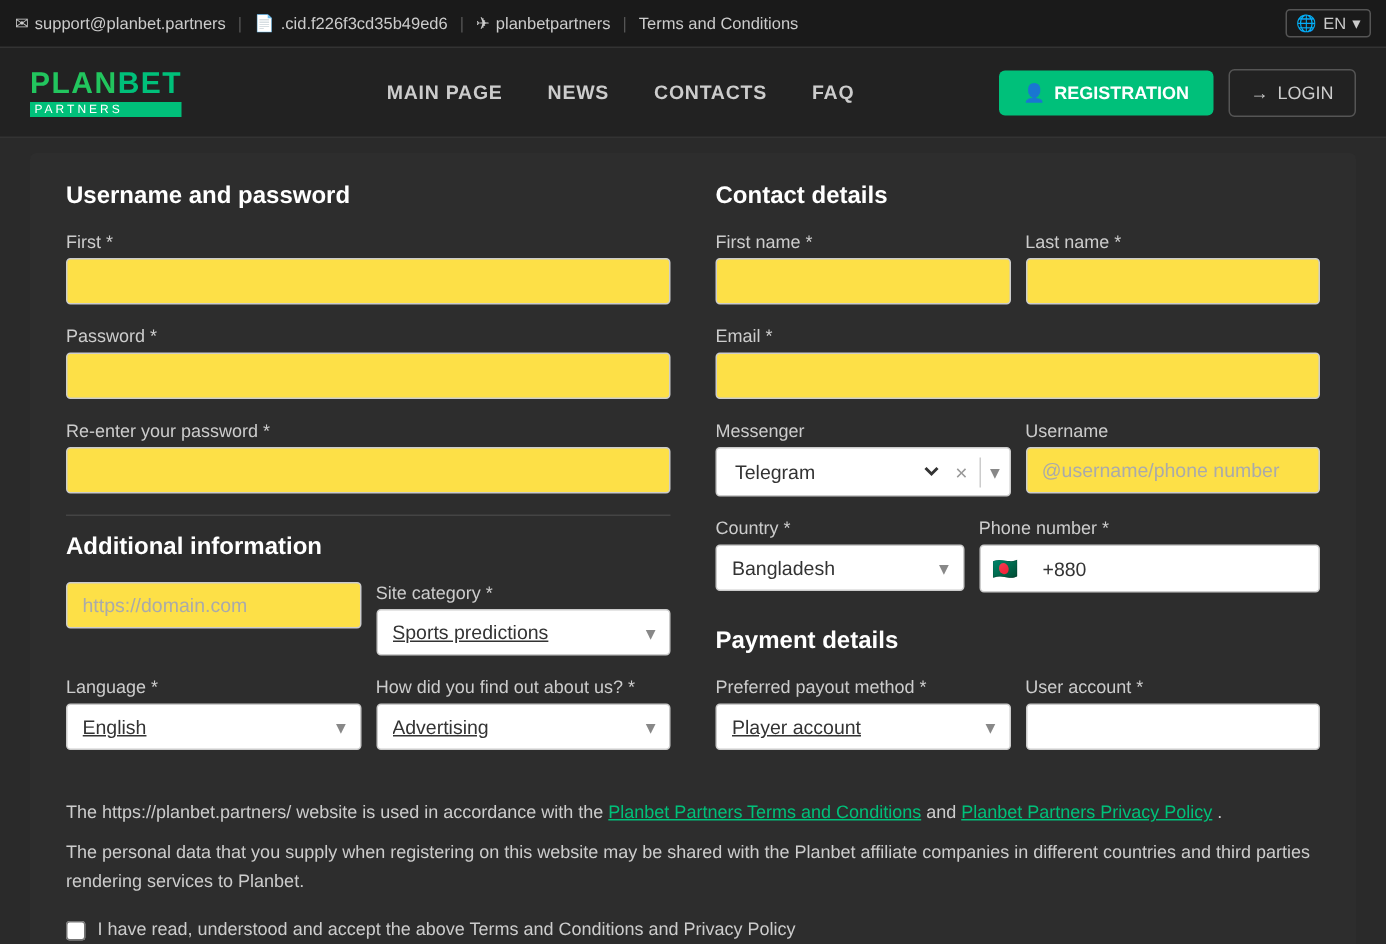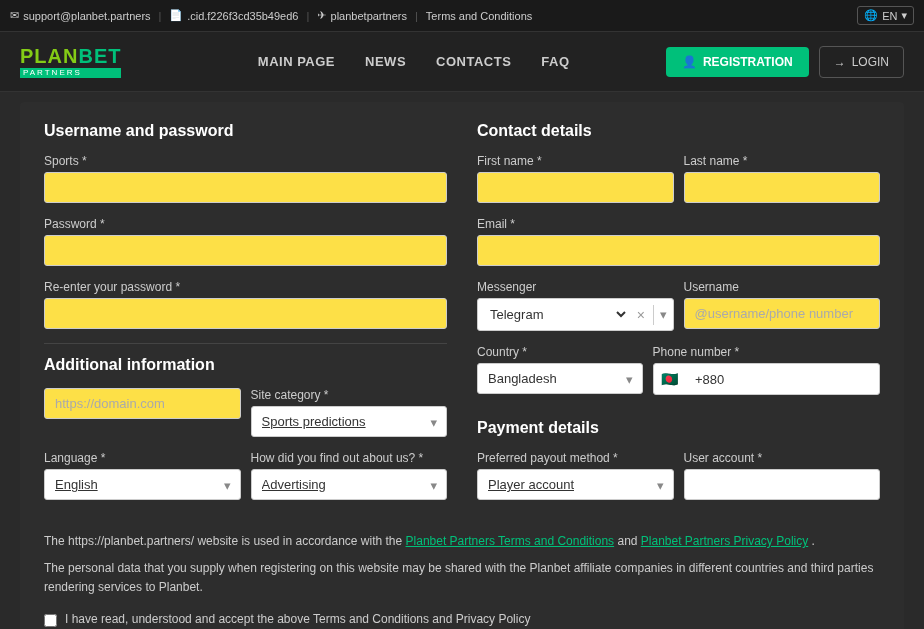"PLAN" .logo-plan { color: #84cc16 -> #22c55e }
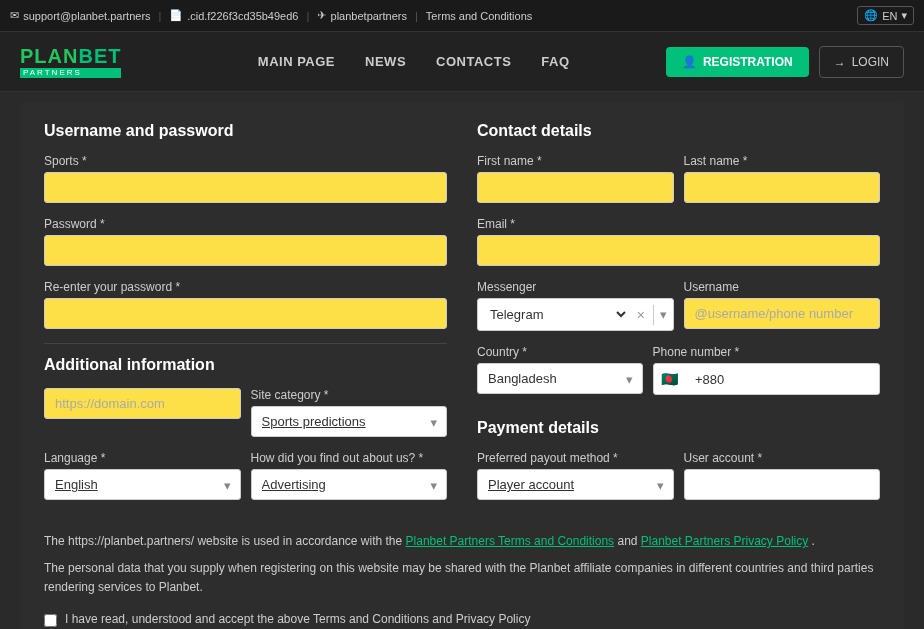"Sports *" label.form-label { text: Sports -> First }
